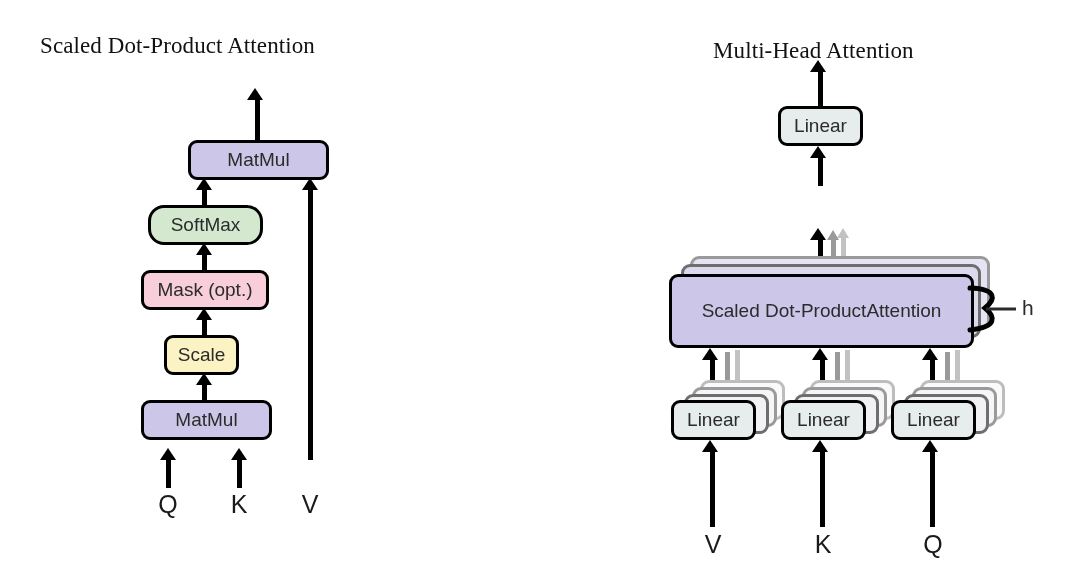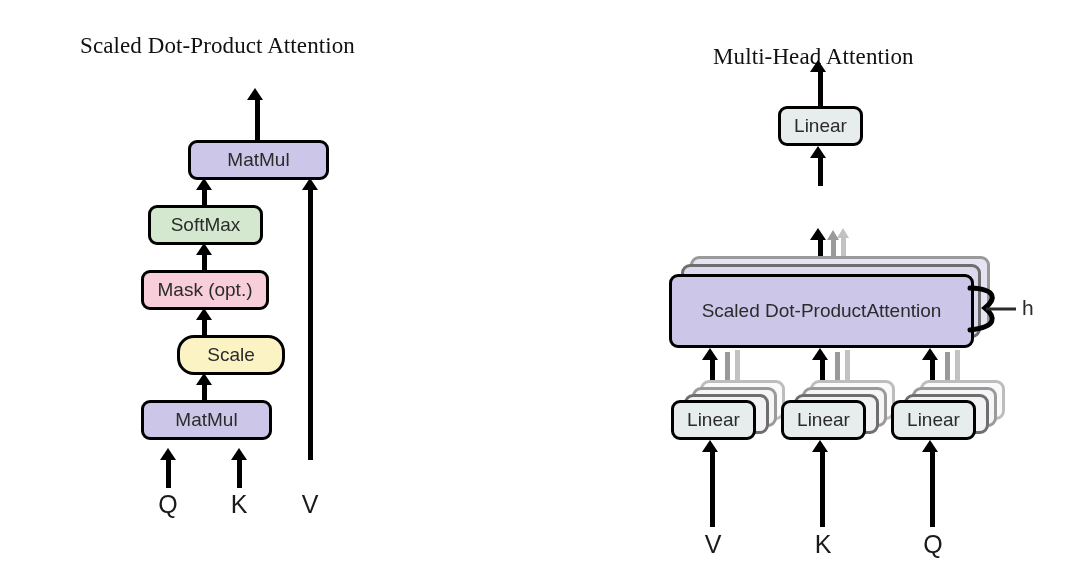"Scaled Dot-Product Attention" #title-left { margin-left: 40px -> none }
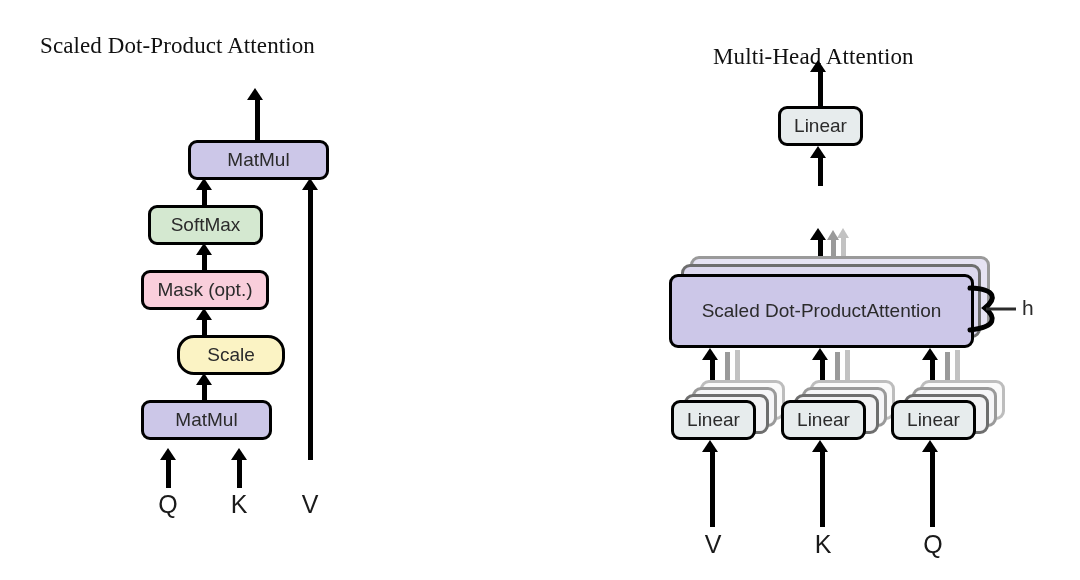"Multi-Head Attention" #title-right { top: 44px -> 38px }
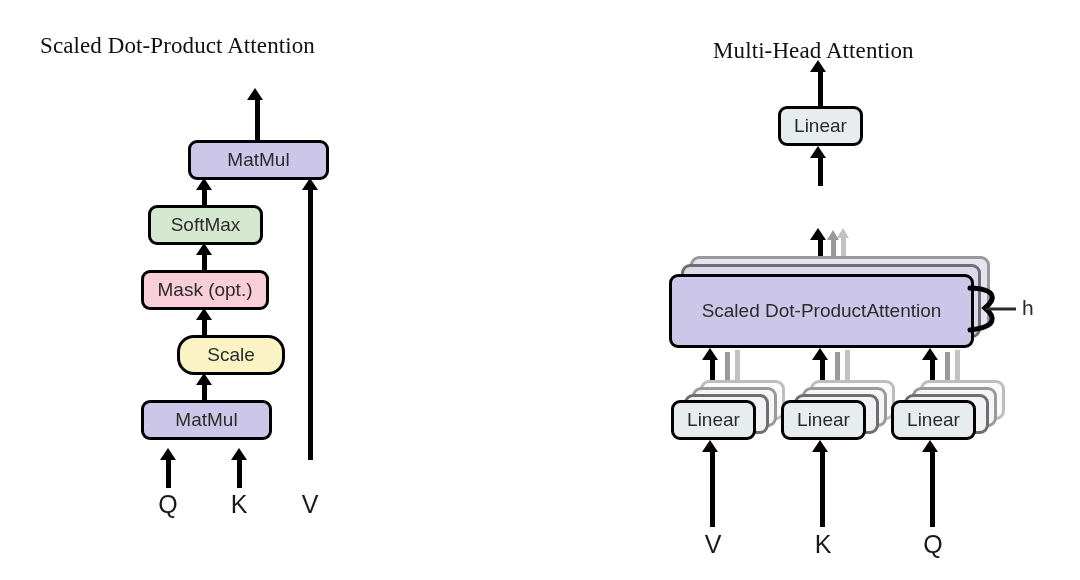"SoftMax" div.node { border-radius: none -> 16px }
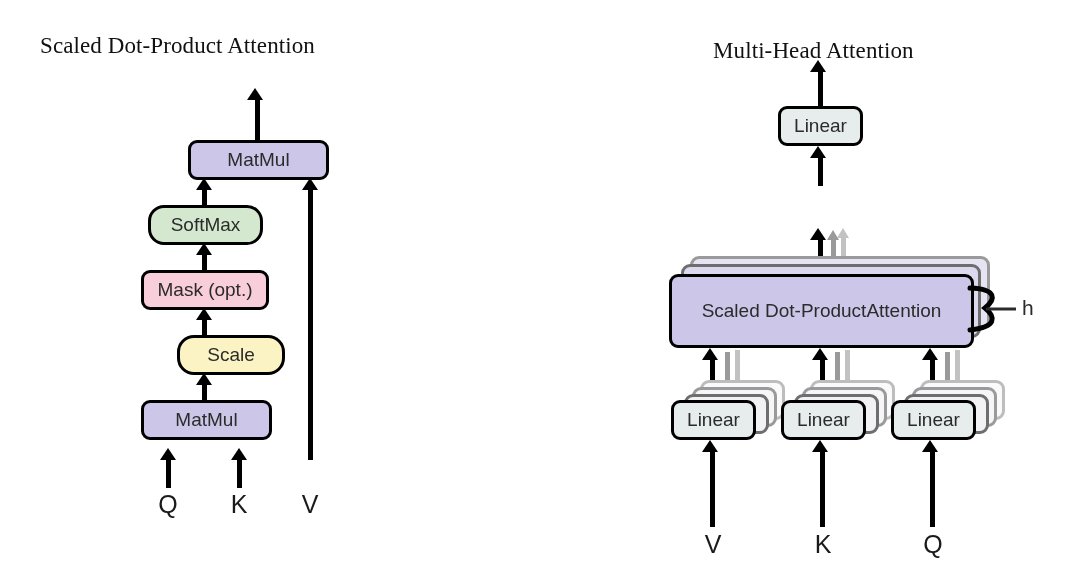"Scale" div.node { border-radius: 17px -> none; left: 177px -> 164px; width: 108px -> 75px }
